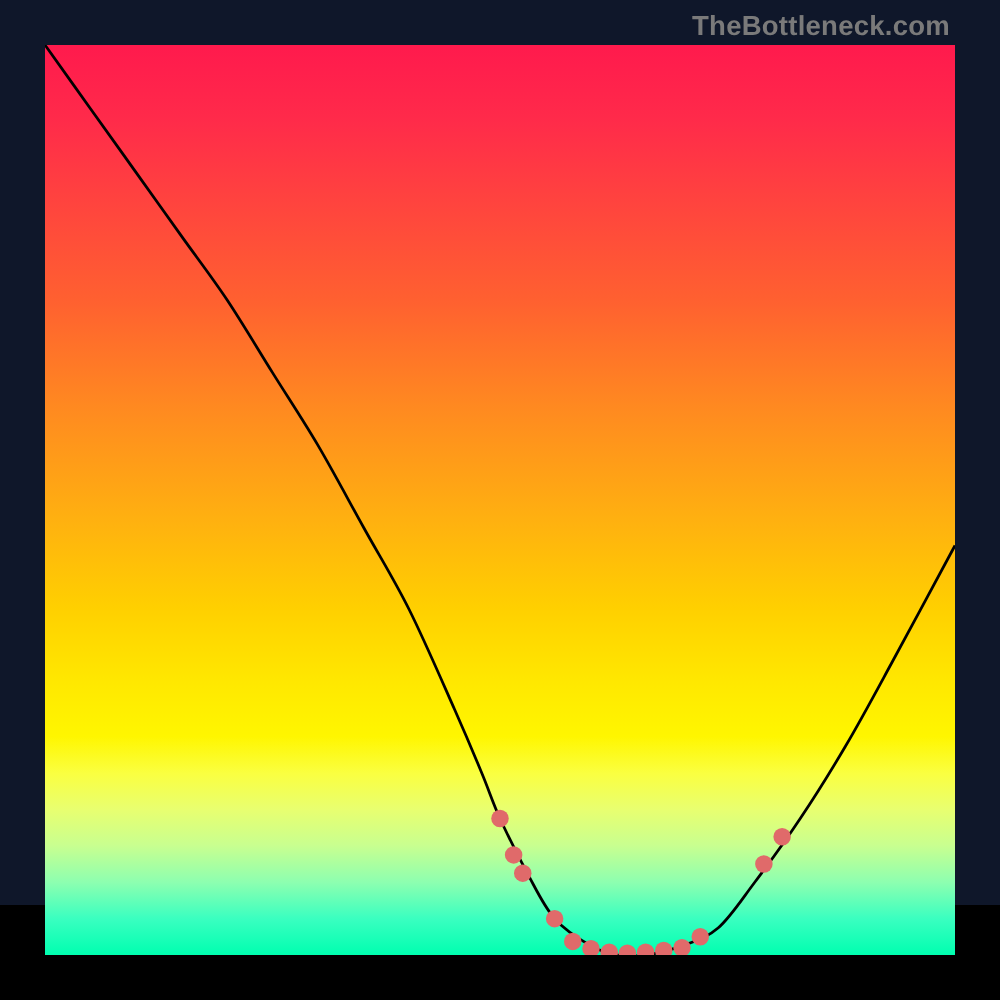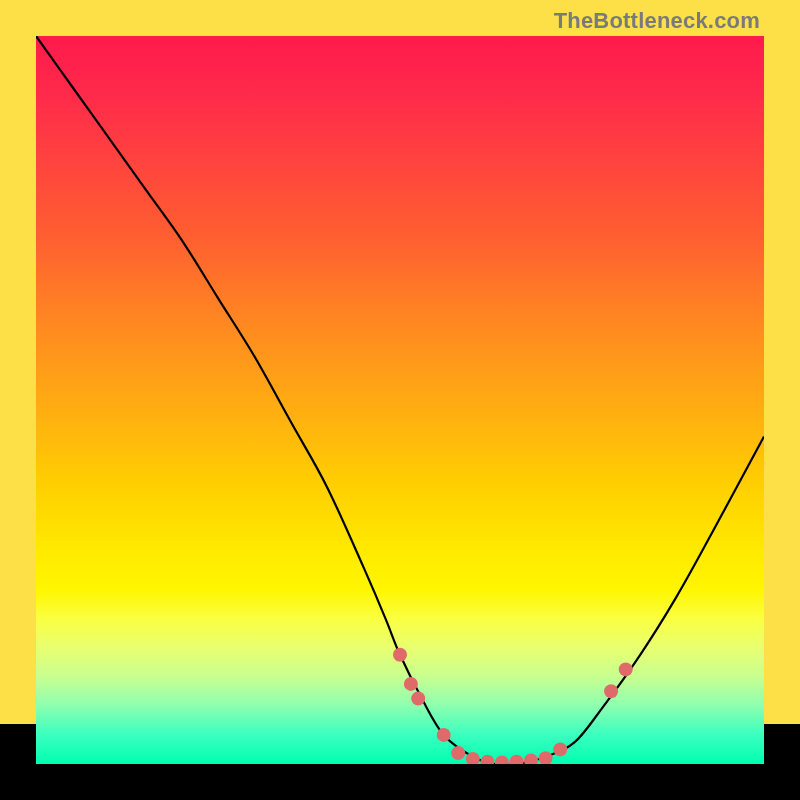"TheBottleneck.com" .stage { background: #fde047 -> #0f172a }
